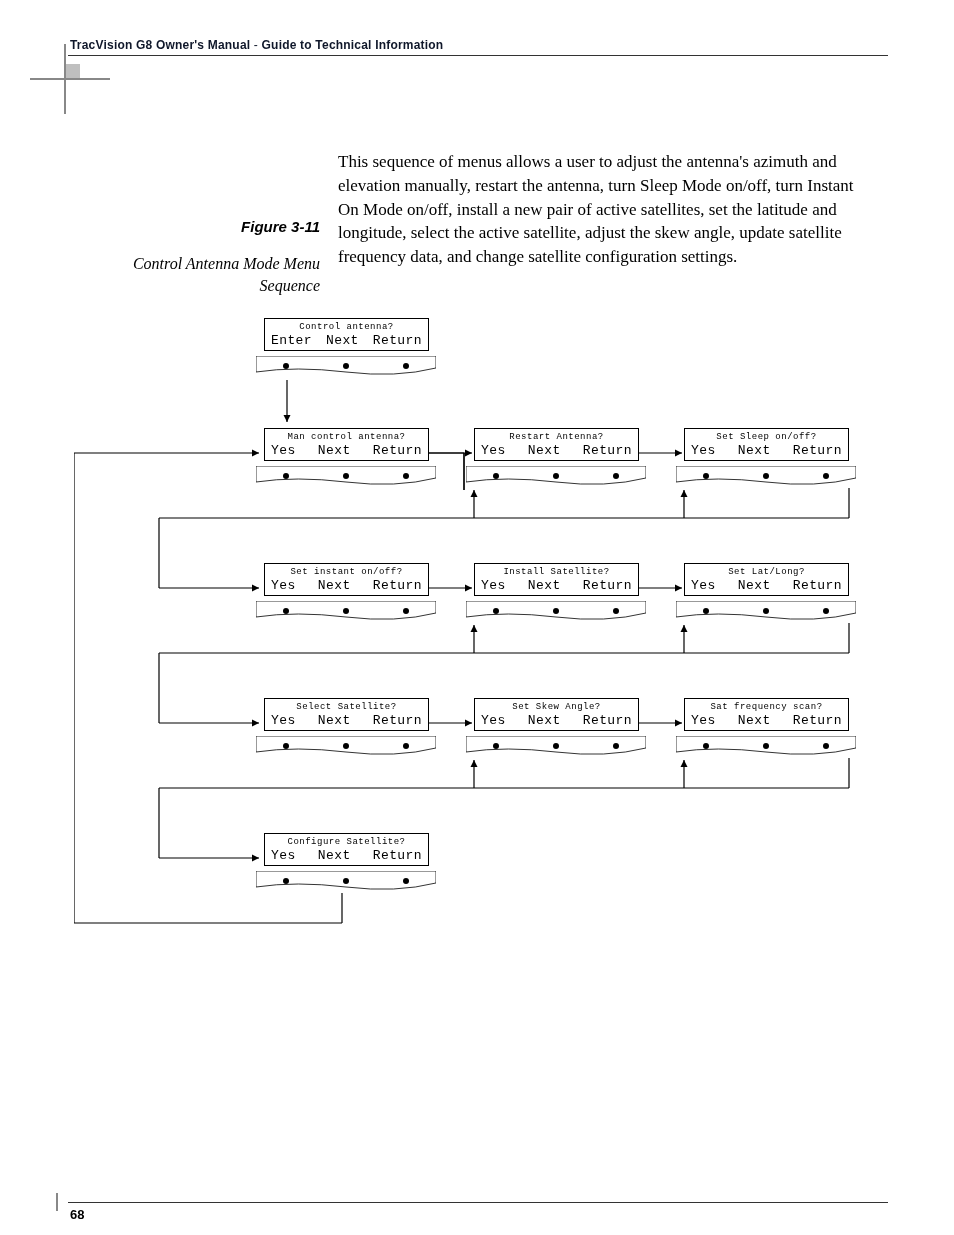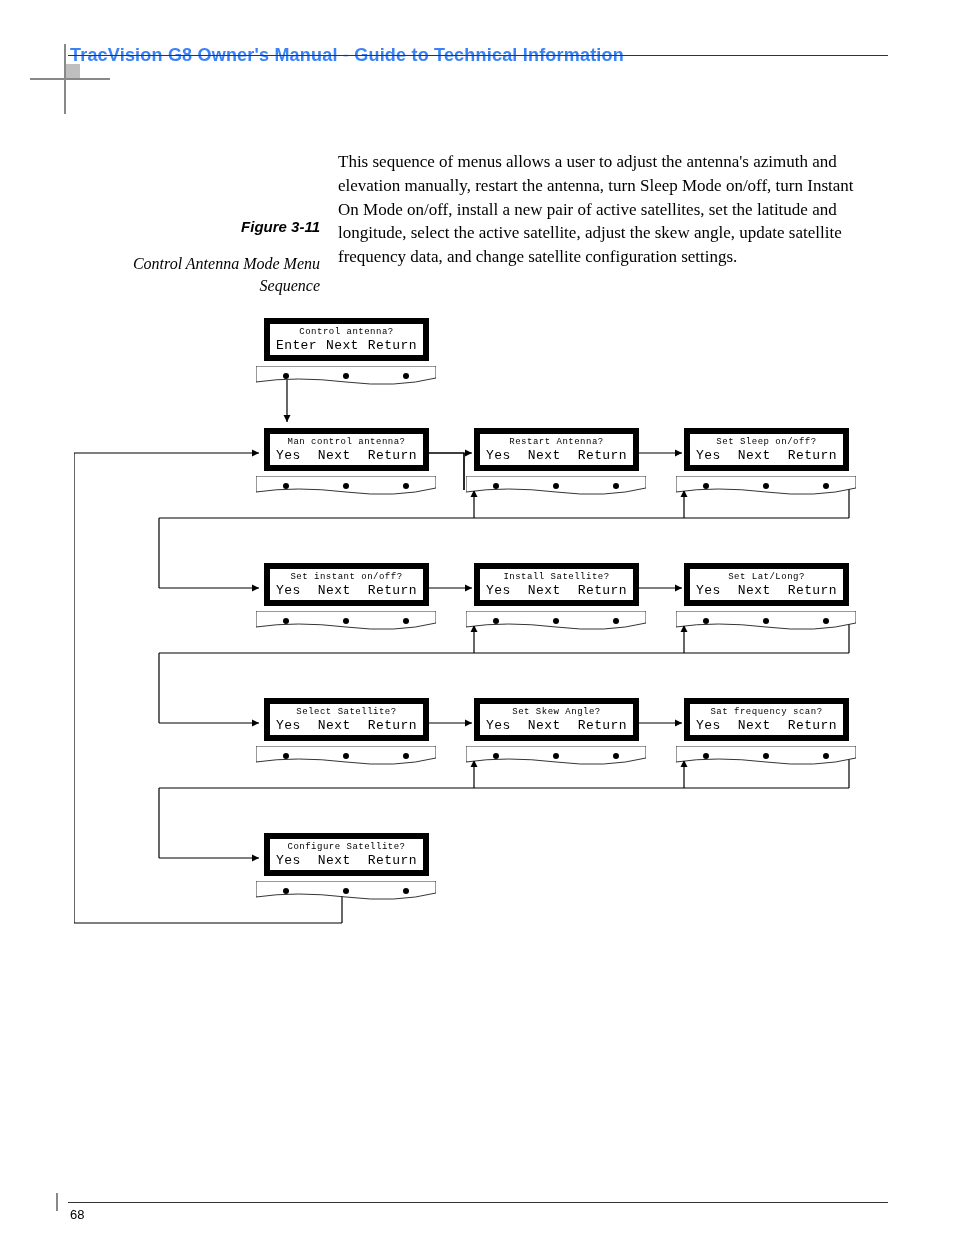"TracVision G8 Owner's Manual -" .header-text { color: #3b82f6 -> #0f172a; font-size: 18px -> 12px; top: 45px -> 38px }
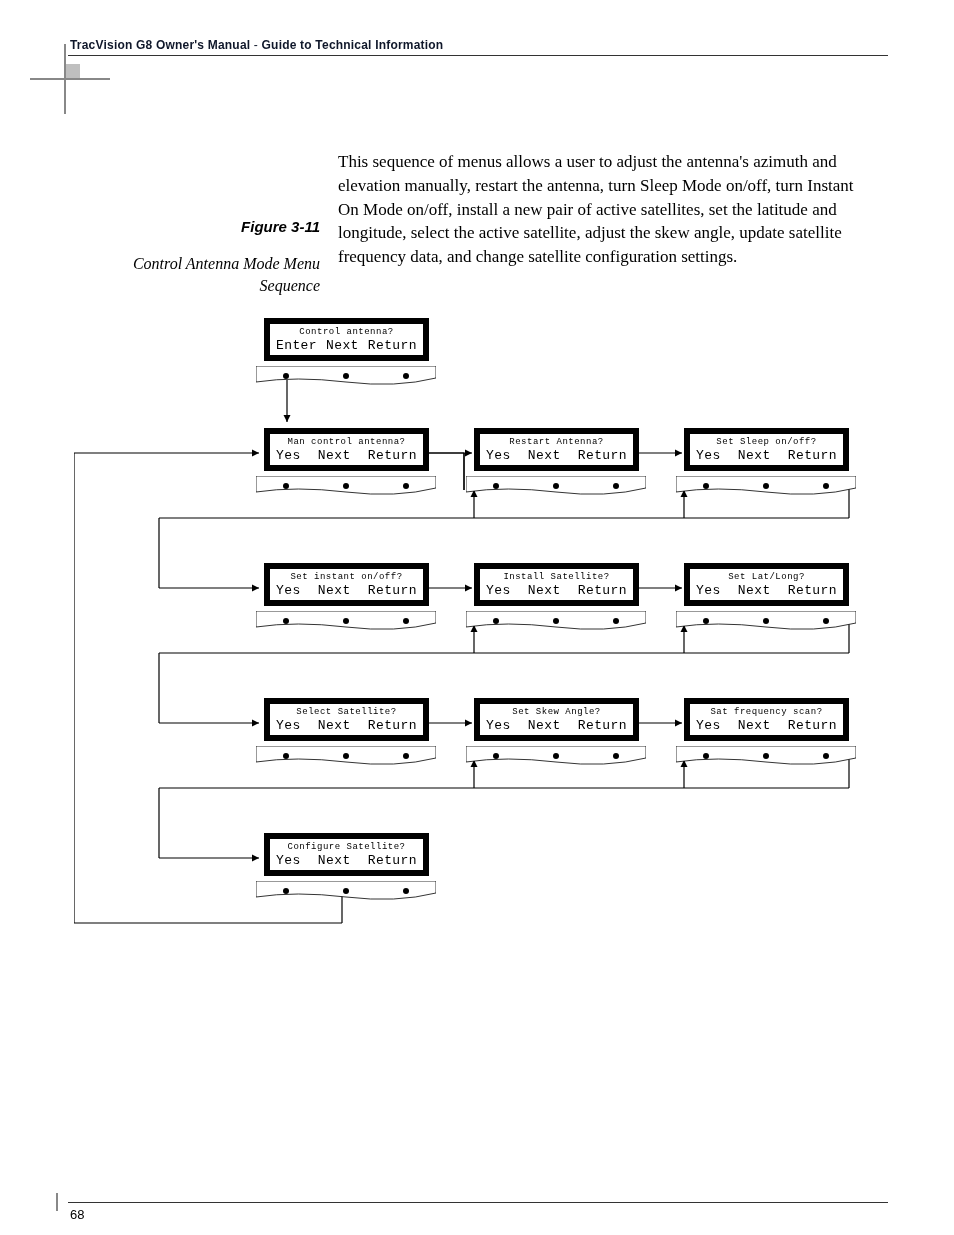"Control antenna?" .screen .lcd { border: 6px solid #000000 -> 1px solid #000000 }
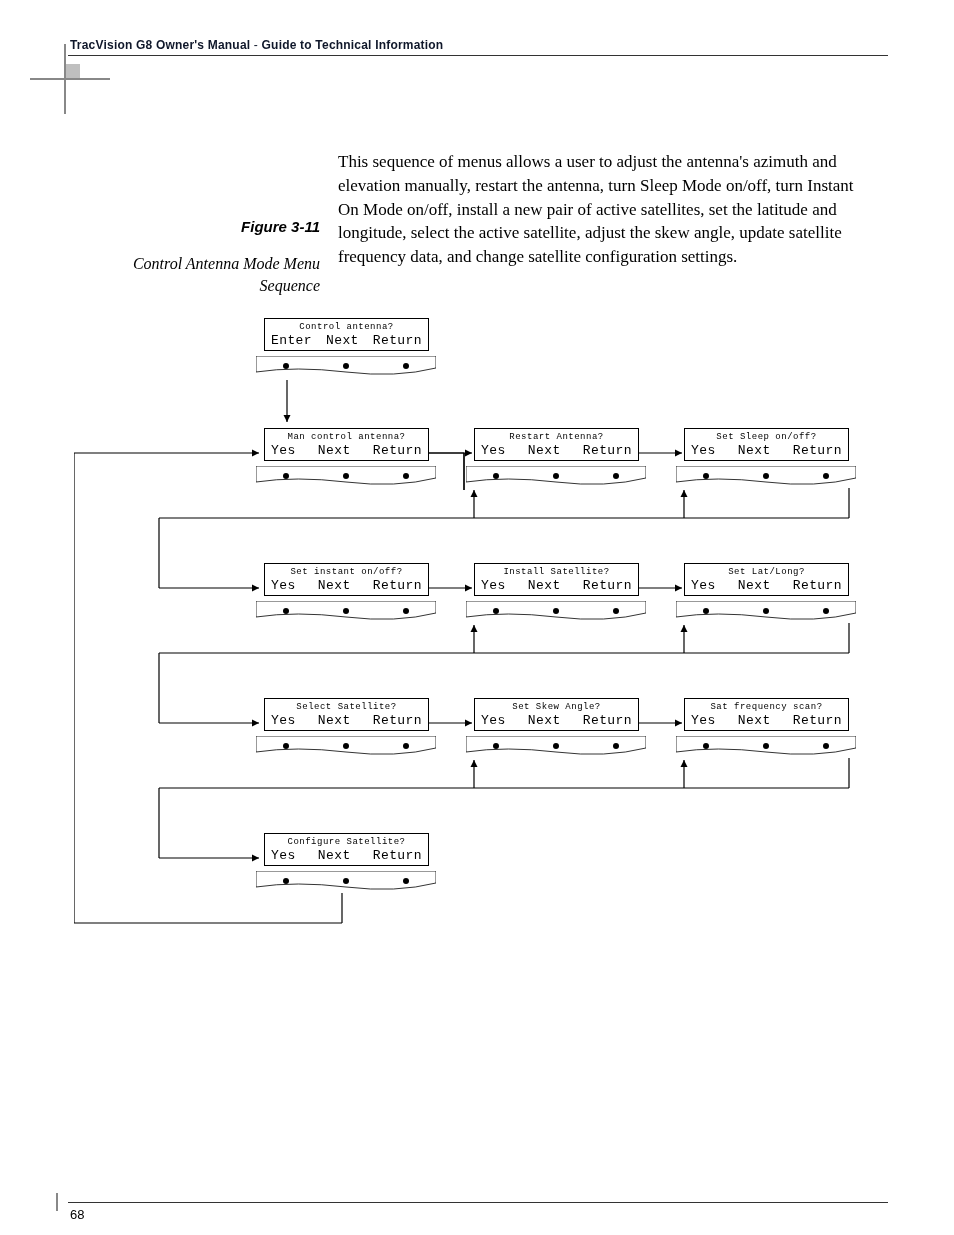"68" .pg-num { font-weight: 400 -> 700 }
